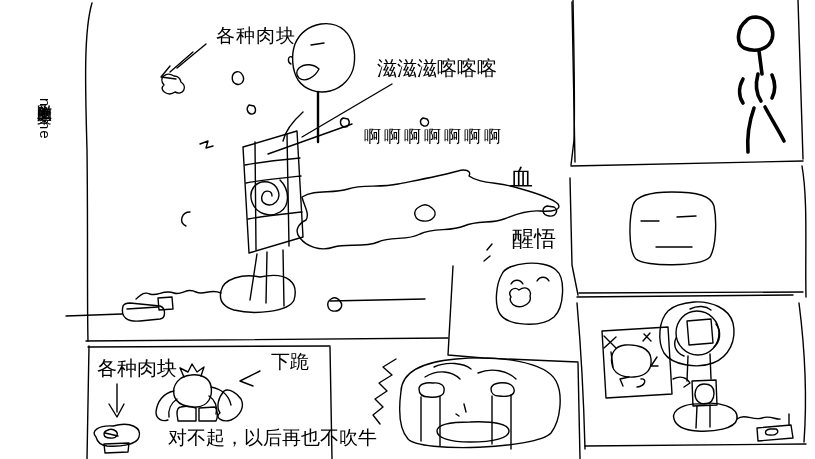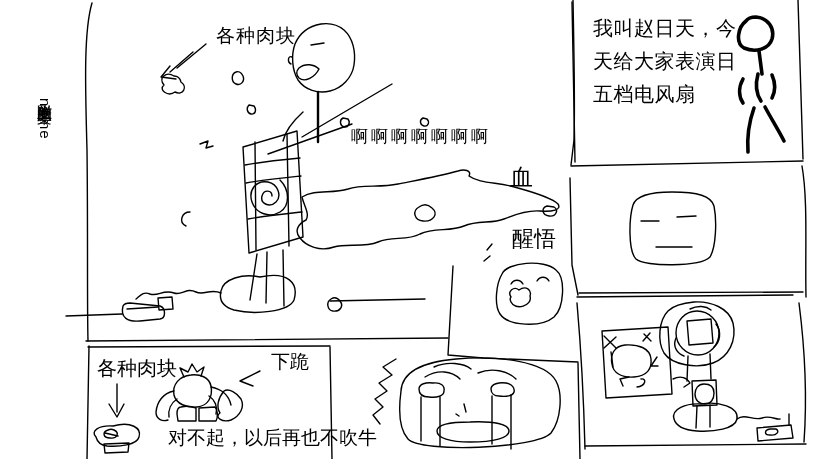"我叫赵日天，今" div.lbl { html: <div> <div>我叫赵日天，今</div> <div>天给大家表演日</div> <div>五档电风扇</div> </div> -> none }
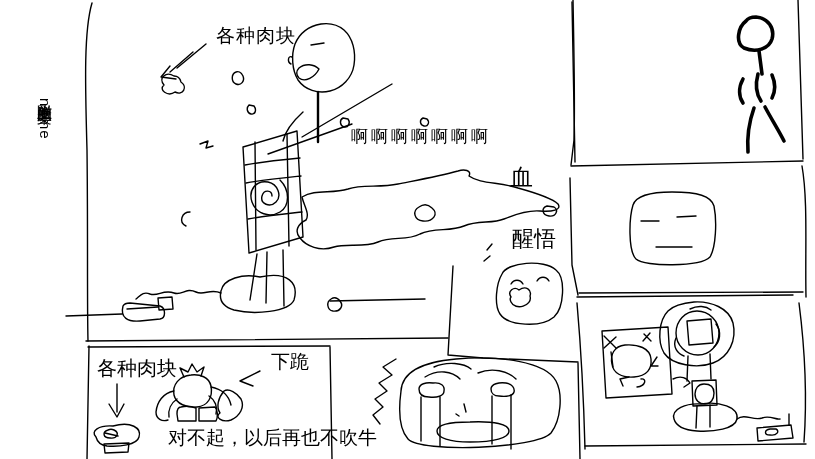"滋滋滋喀喀喀" div.lbl { html: none -> <div>滋滋滋喀喀喀</div> }
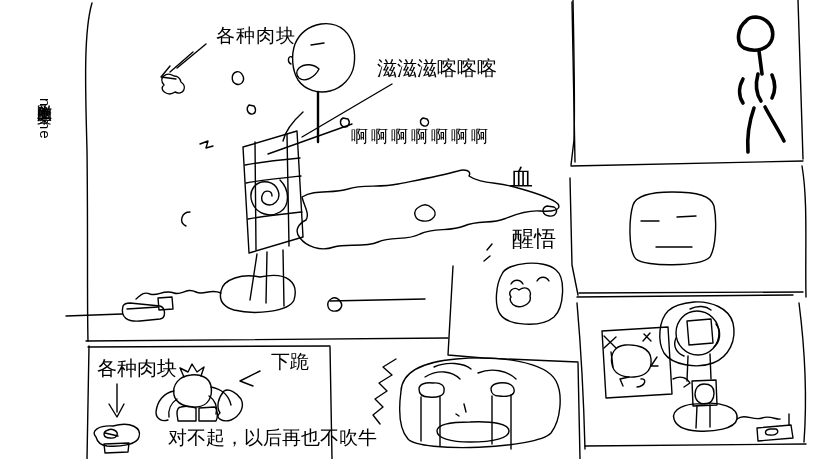"啊啊啊啊啊啊啊" .scream { left: 351px -> 364px }
